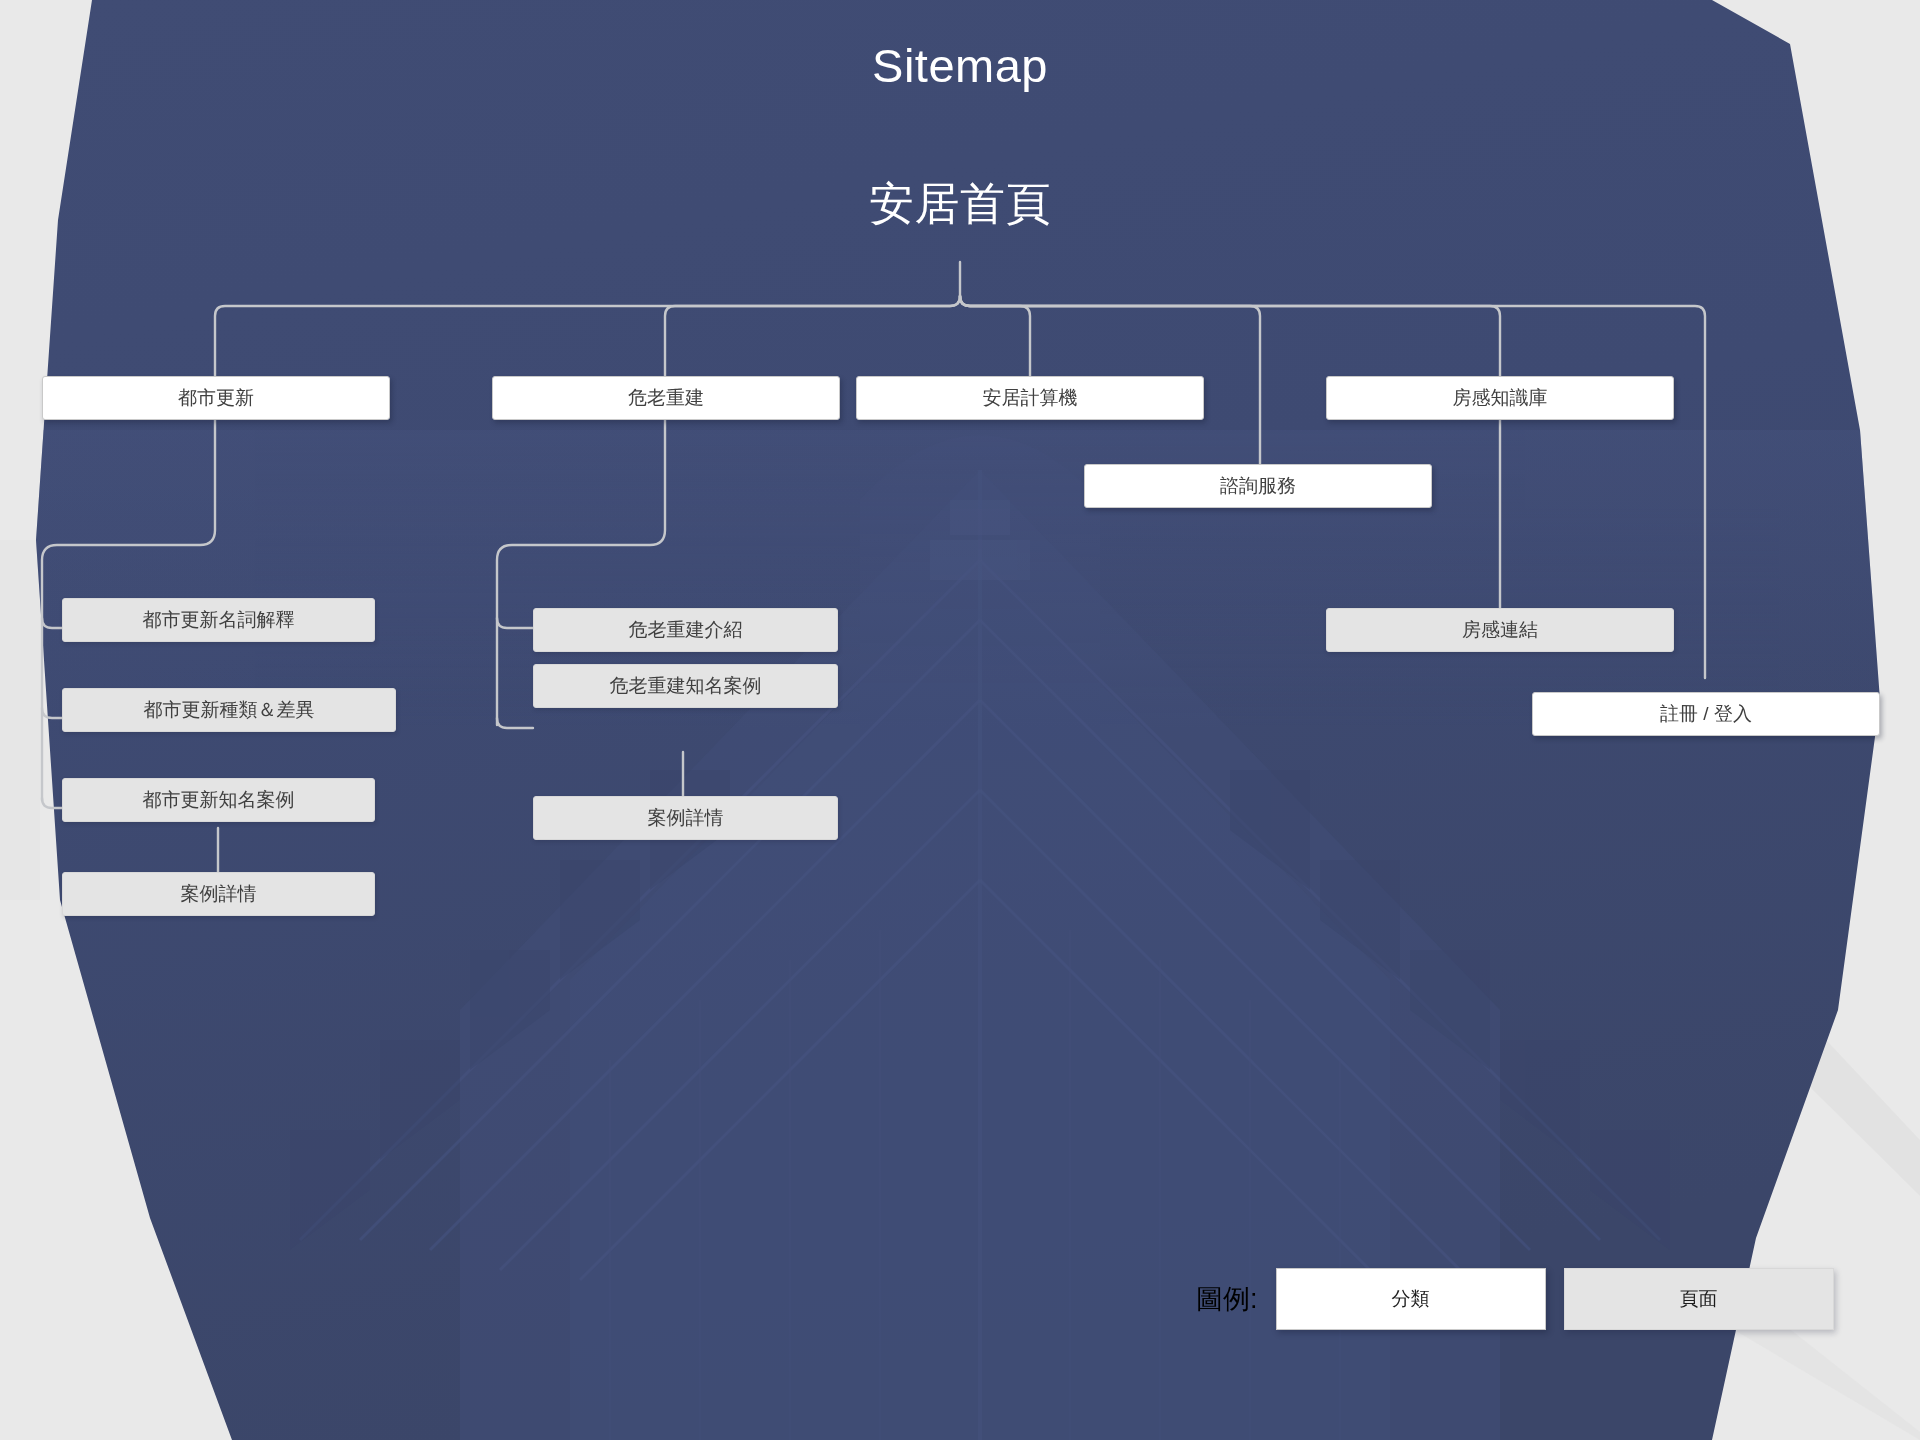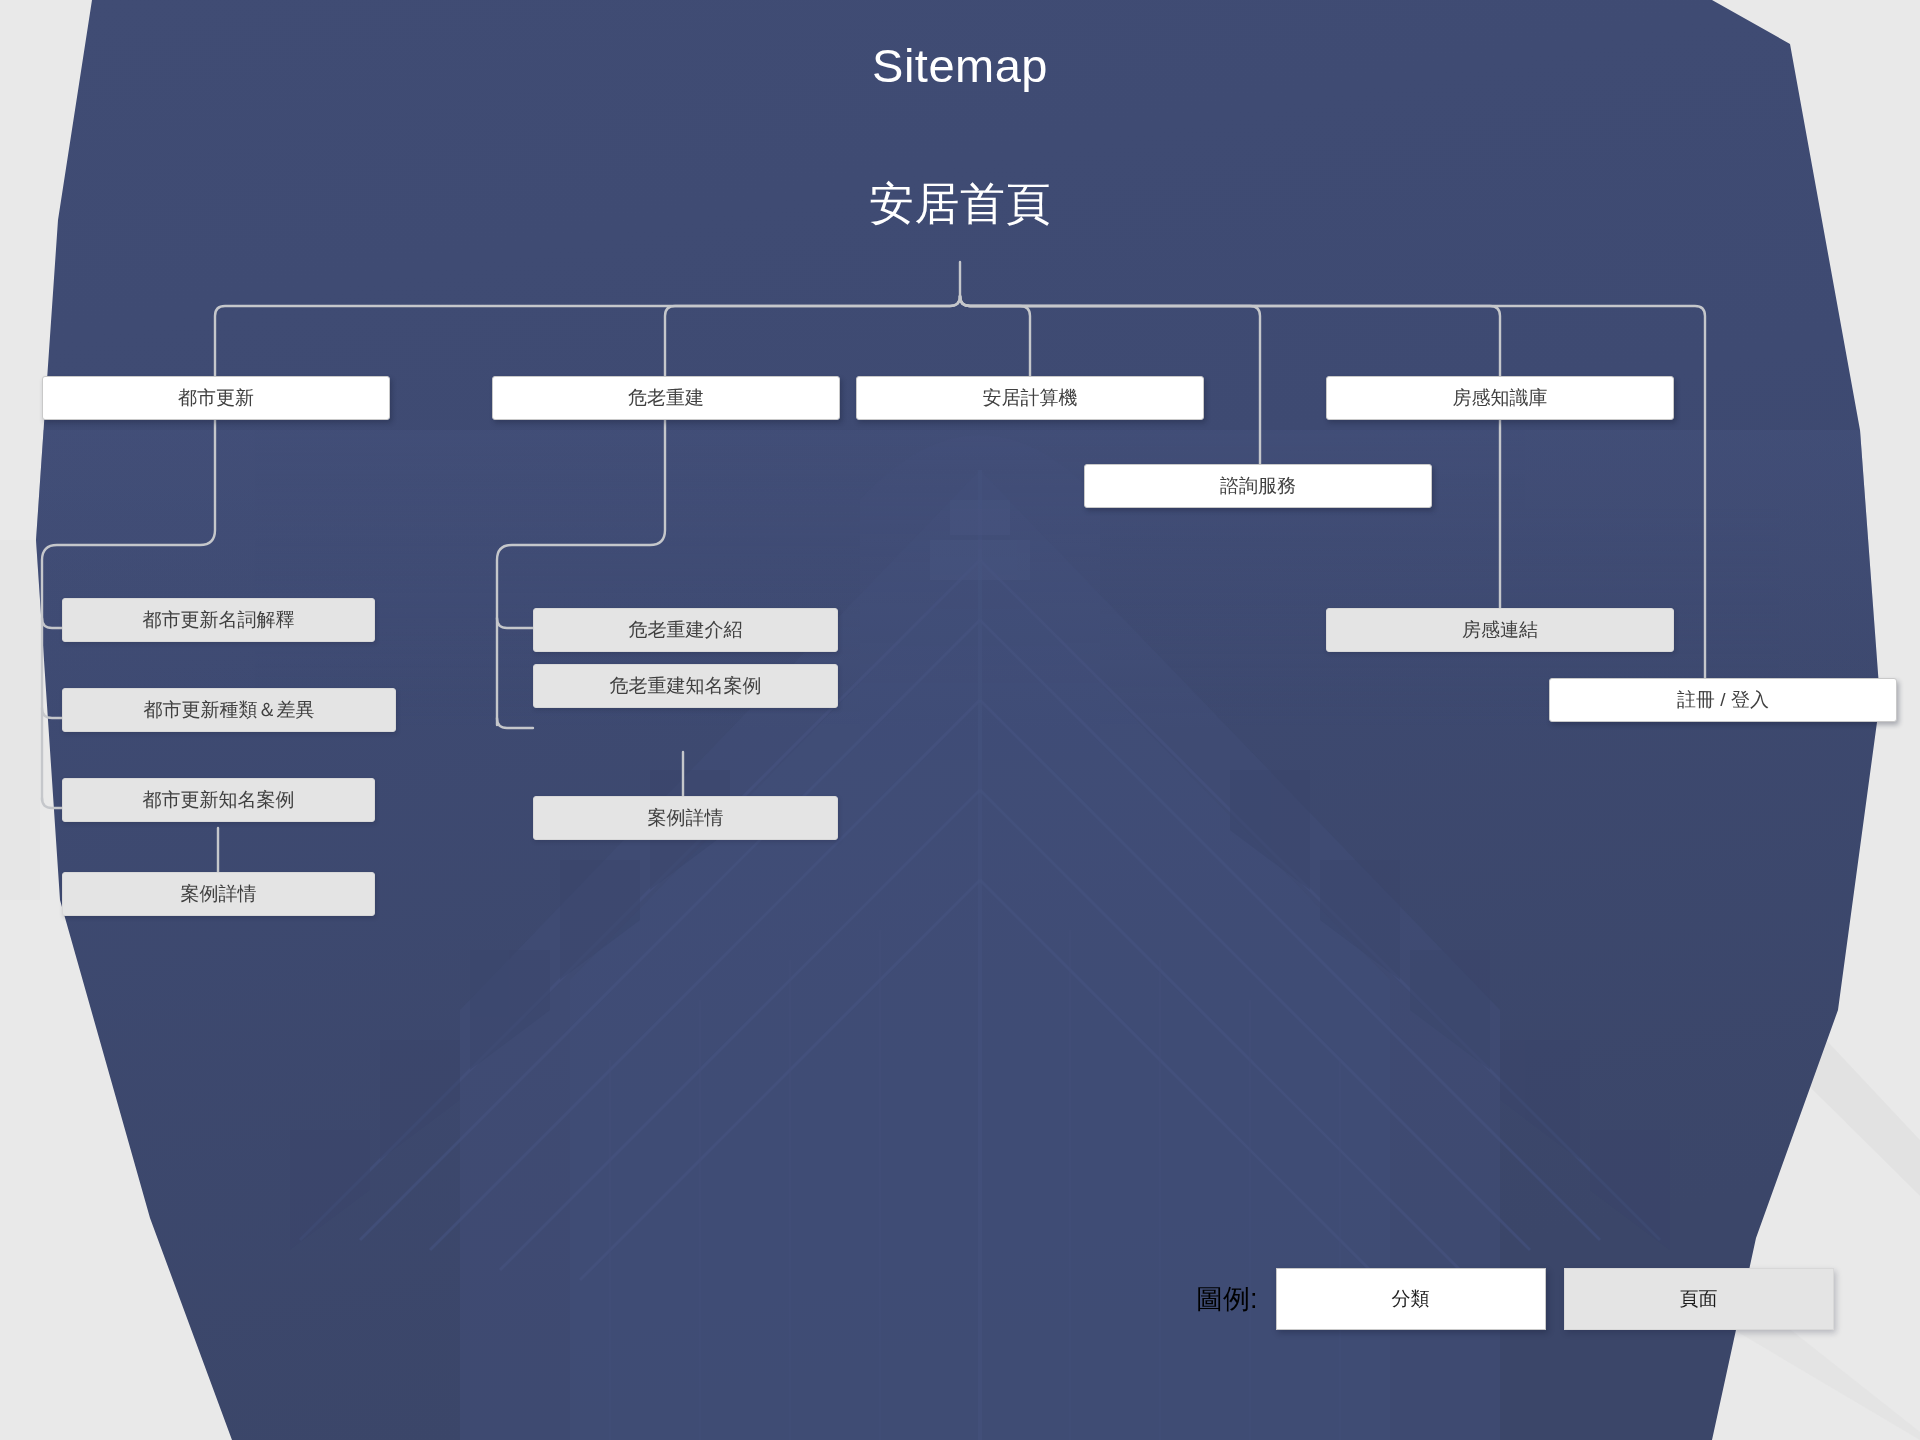"註冊 / 登入" div.node { margin-left: 17px -> none; top: 678px -> 692px }
